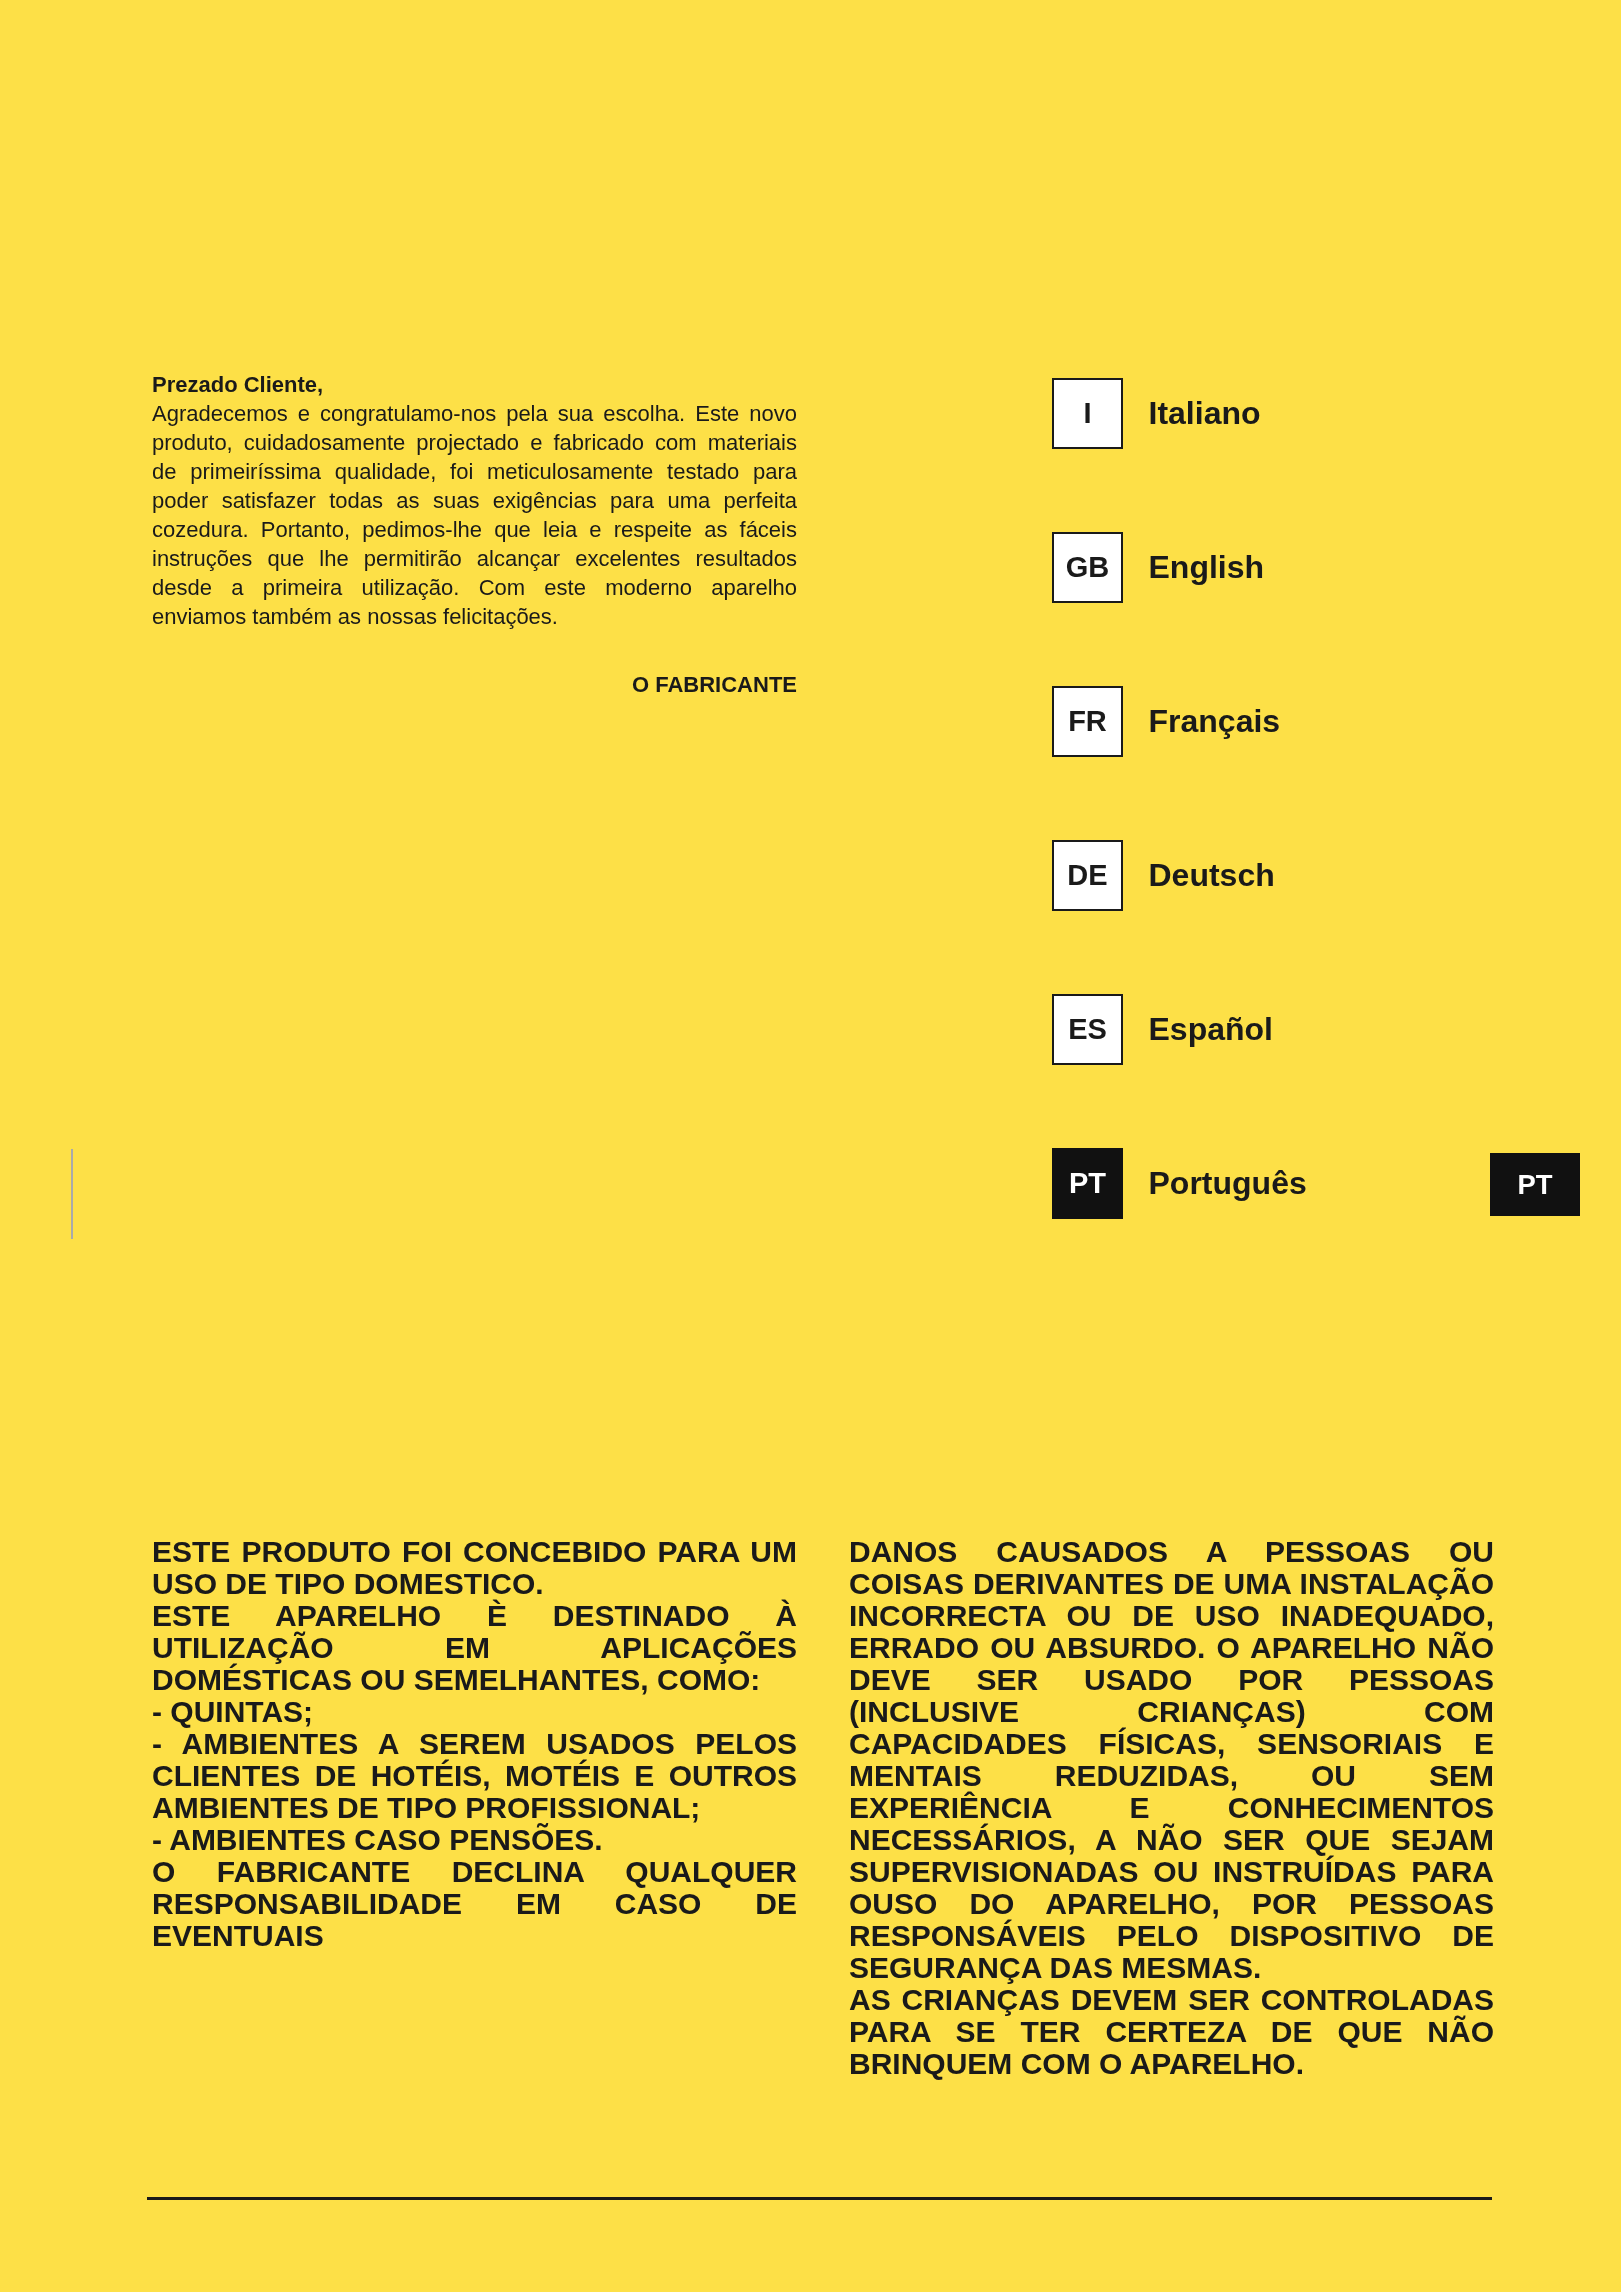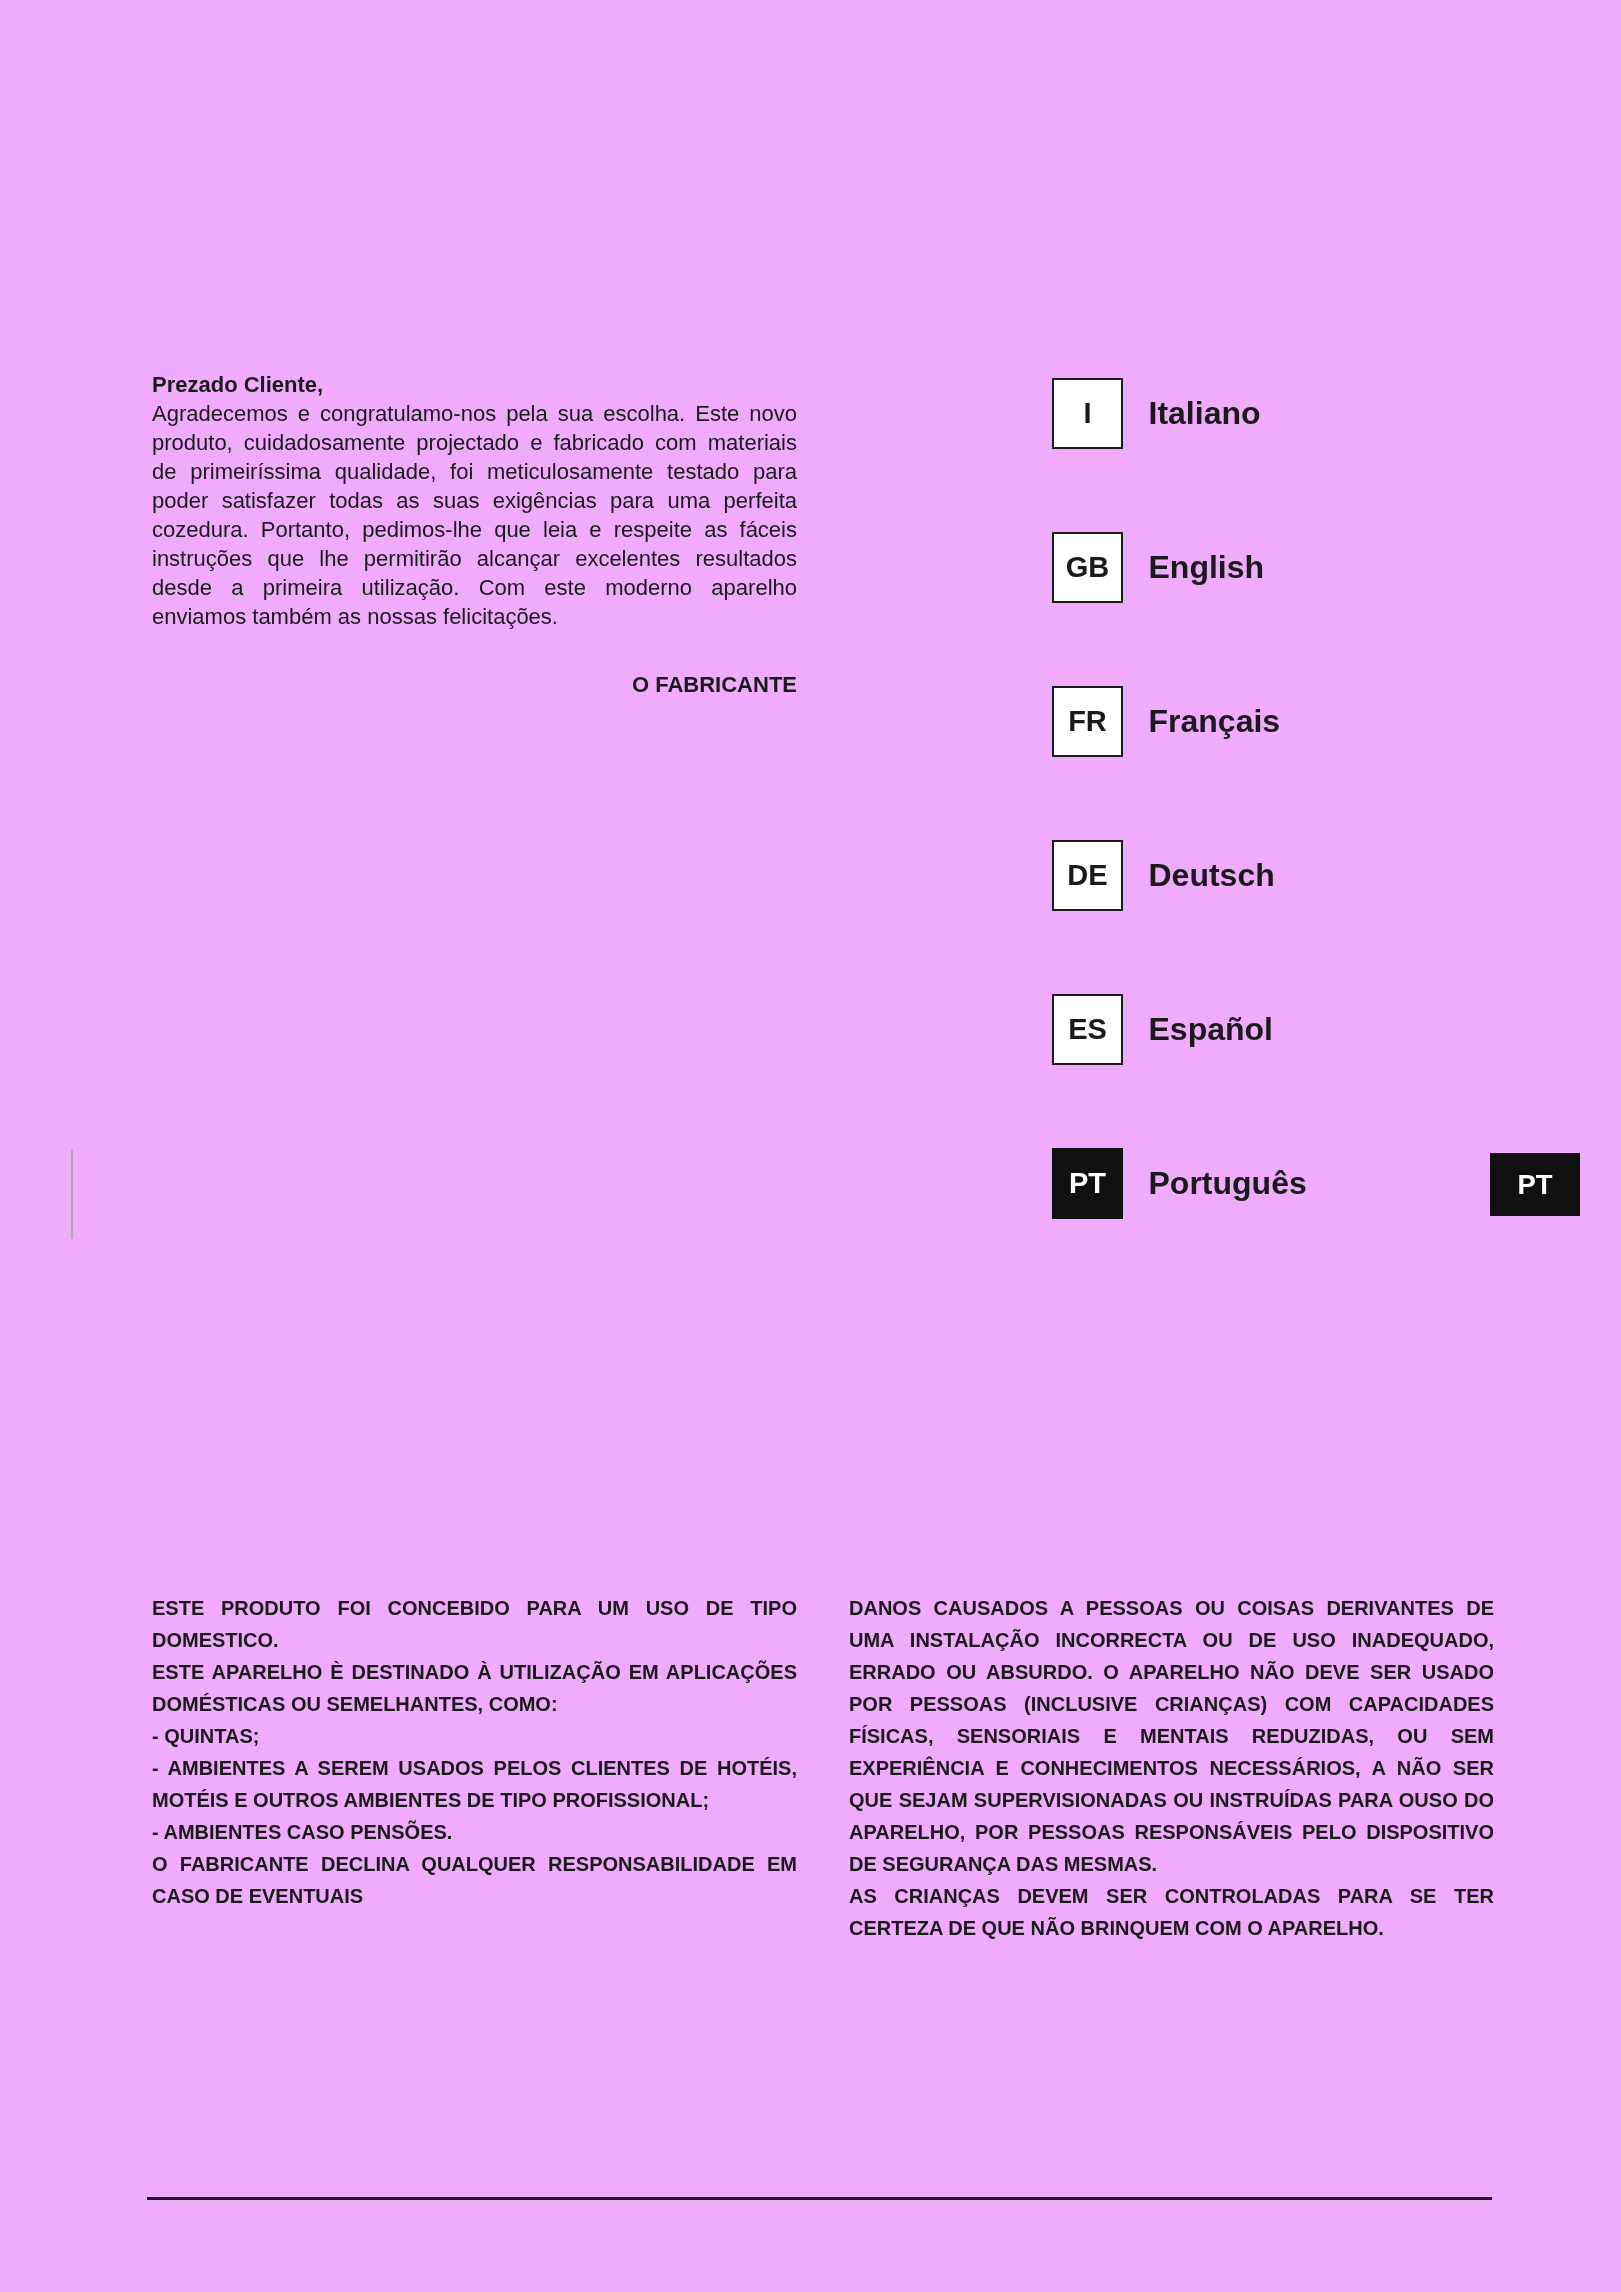"Prezado Cliente," .page { background: #f0abfc -> #fde047 }
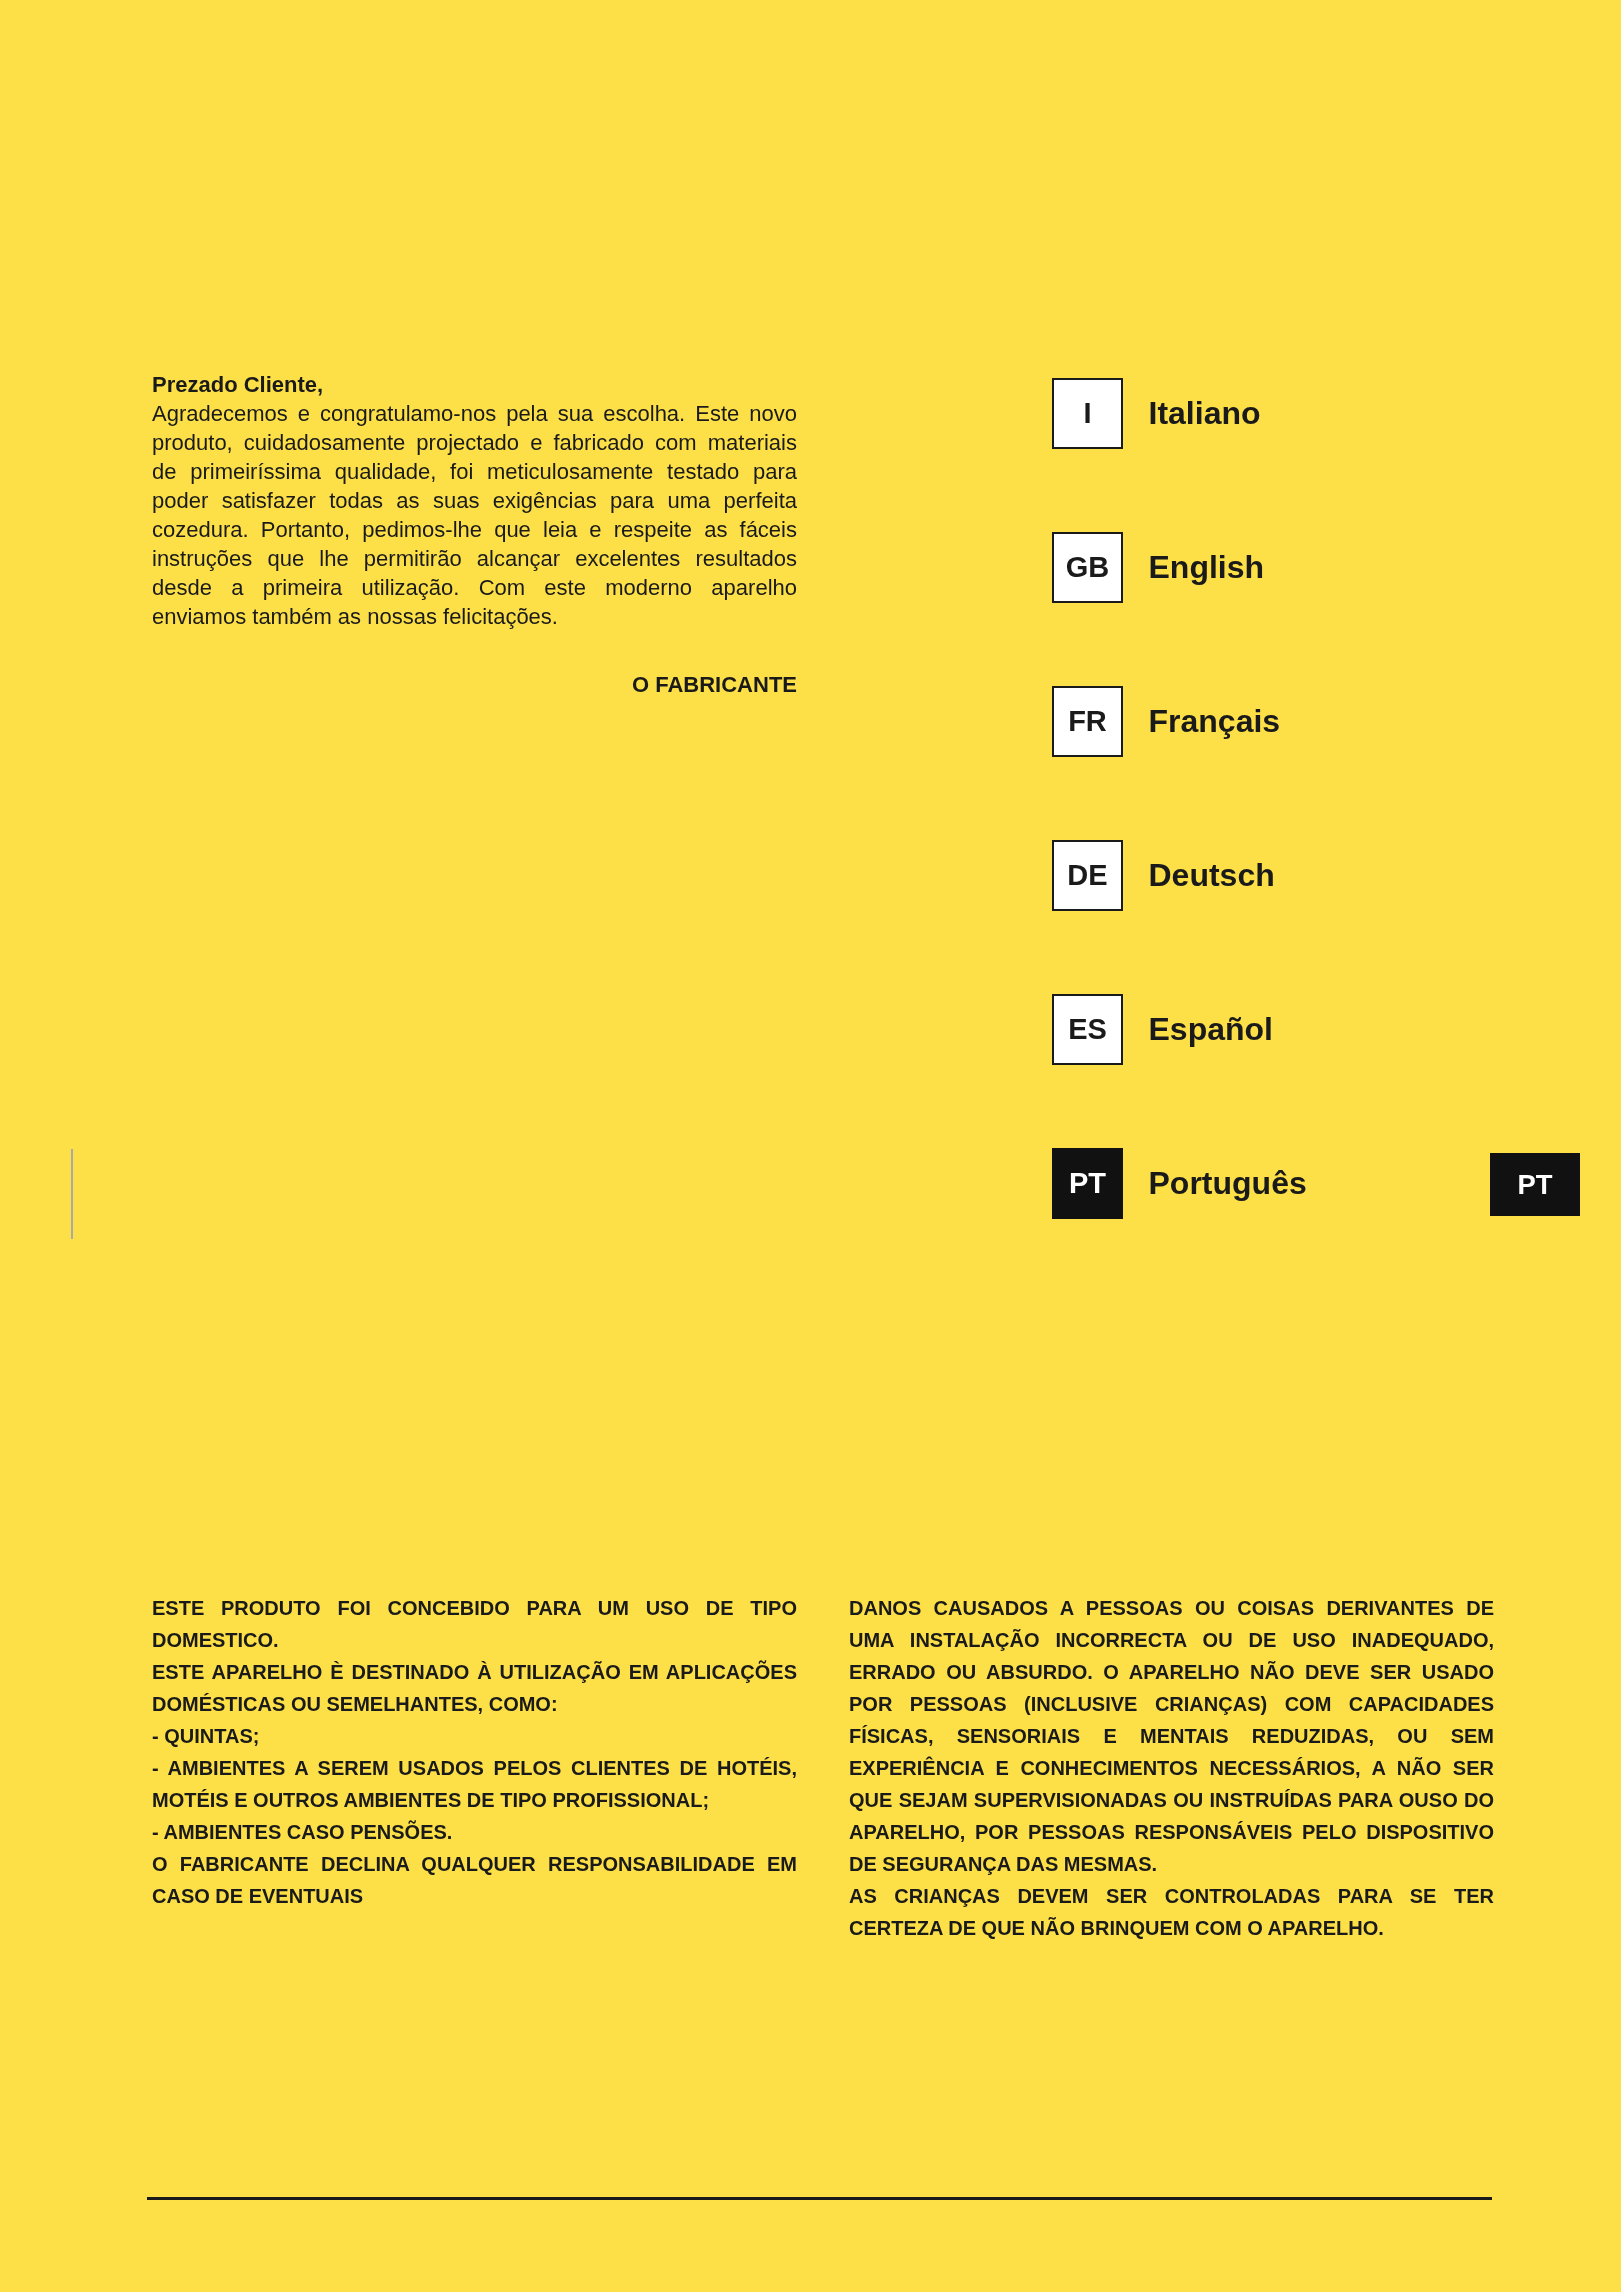"ESTE PRODUTO FOI CONCEBIDO PARA" .warn-col { font-size: 20px -> 30px; top: 1592px -> 1536px }
